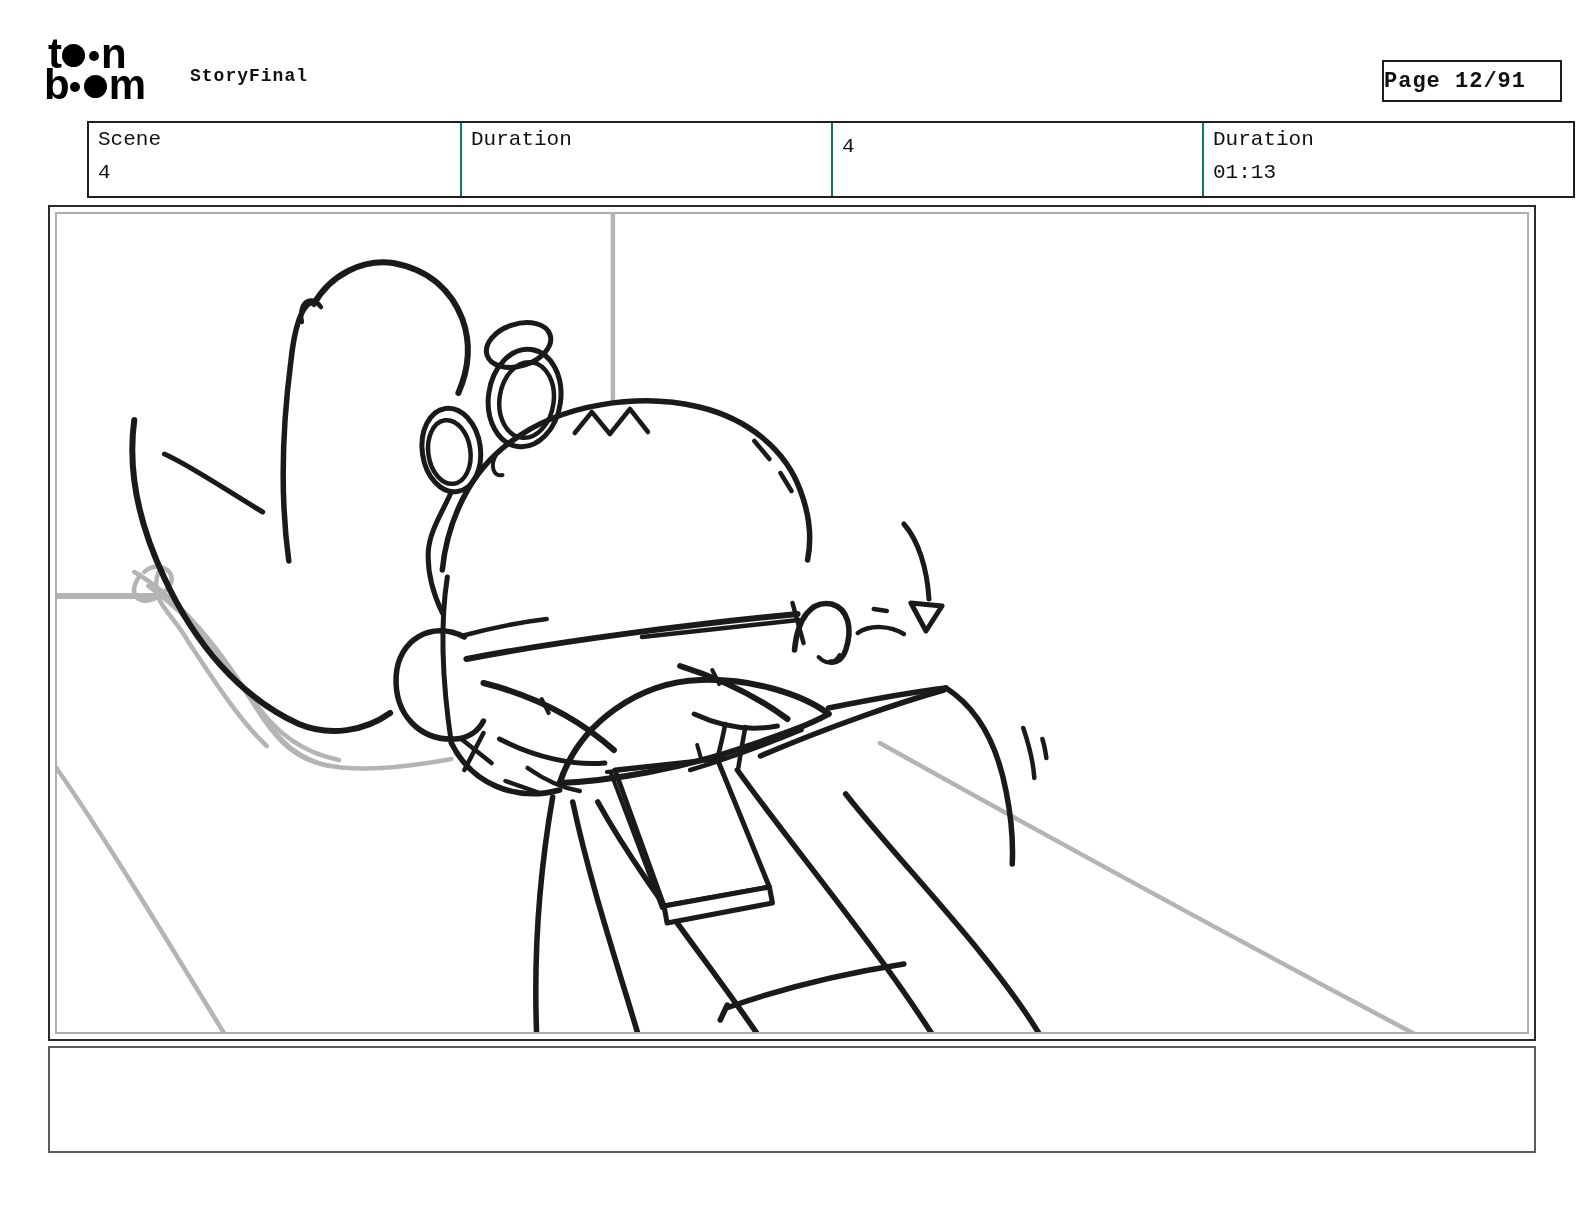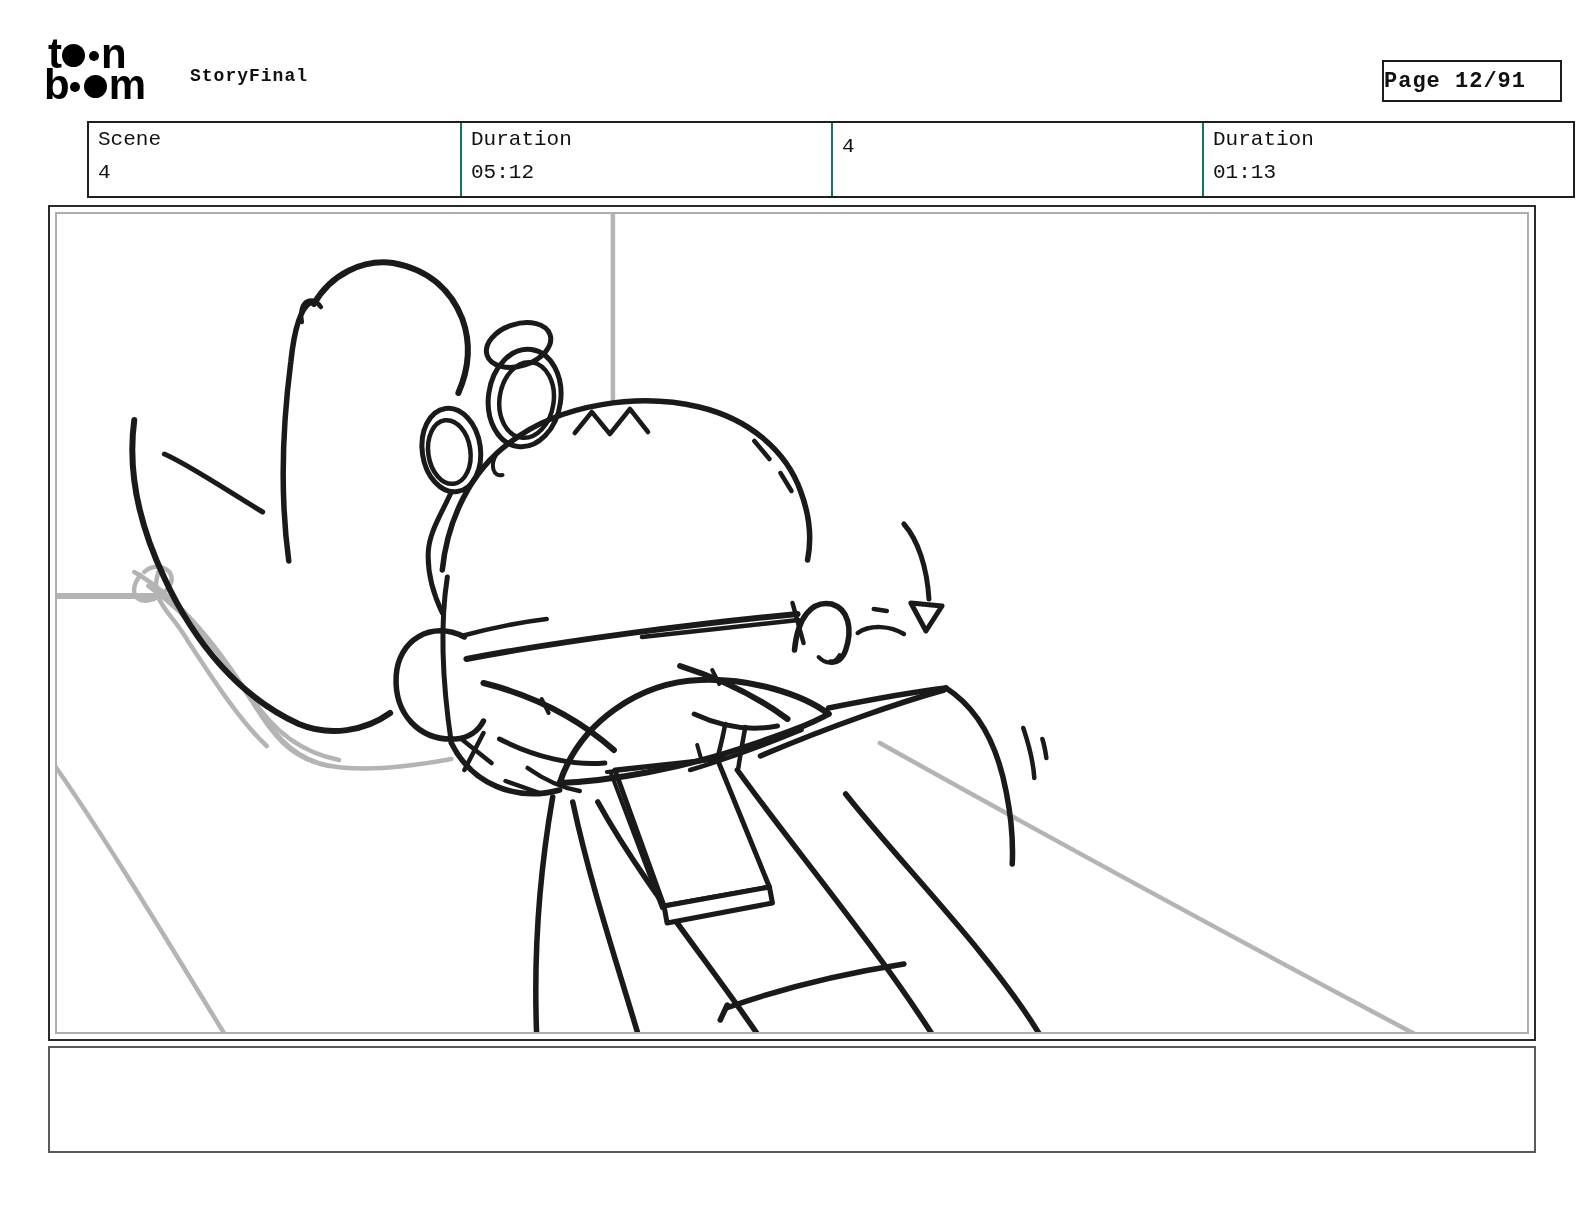"05:12" div.info-value { html: <div>05:12</div> -> none }
